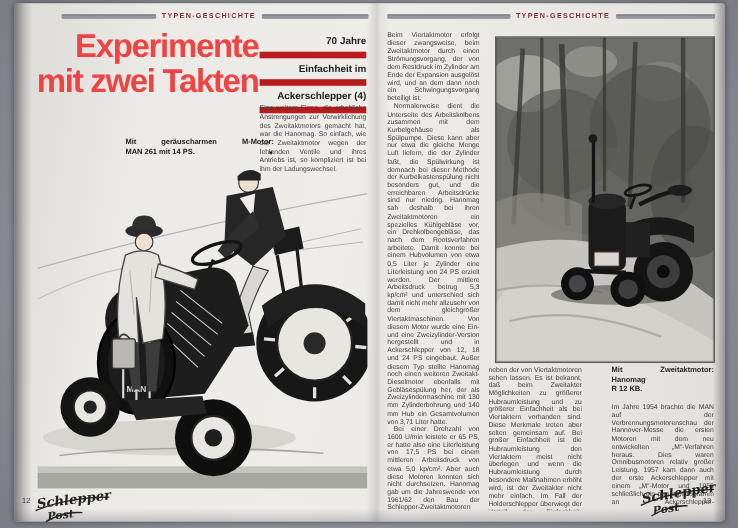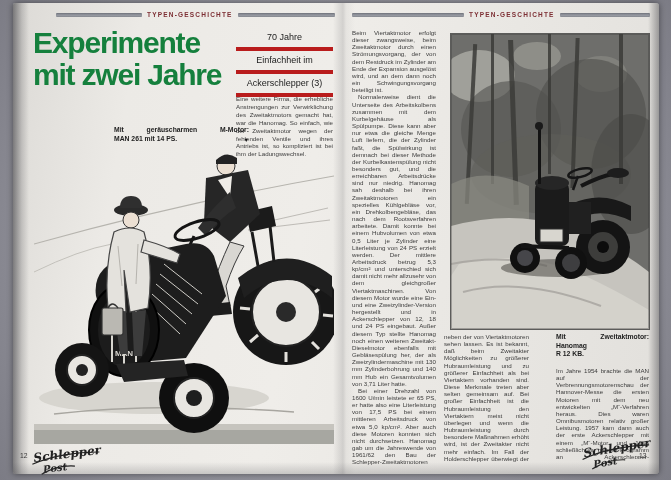"Experimente" .headline { color: #15803d -> #ef4444; text-align: left -> right }
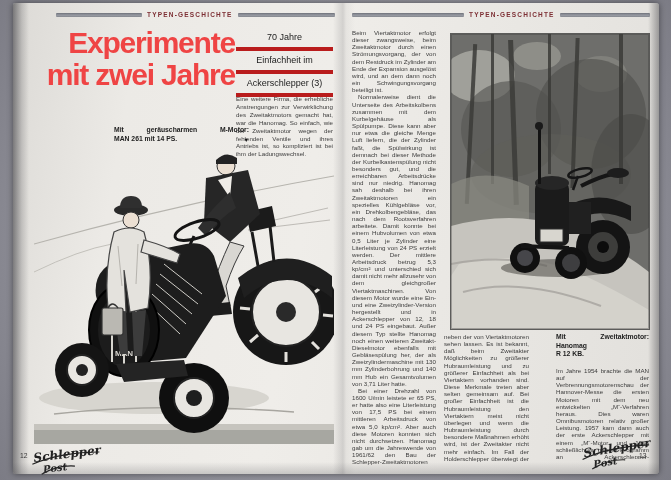"70 Jahre" .seriesbox .row { border-bottom: 4px solid #b91c1c -> 6px solid #b91c1c; font-weight: normal -> bold; text-align: center -> right }
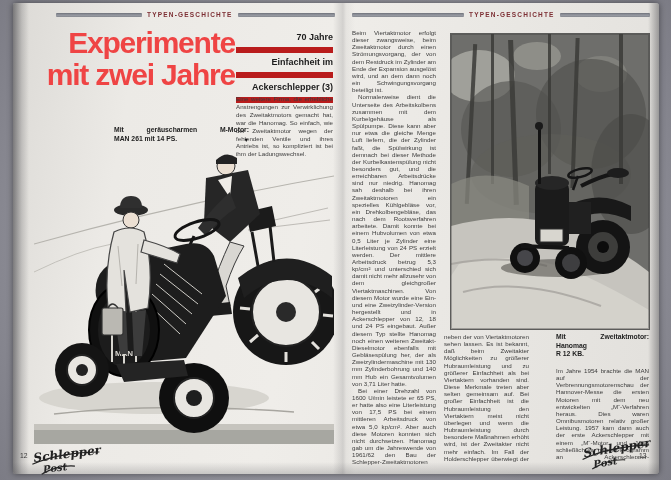"mit zwei Jahre" div { text: Jahre -> Takten }
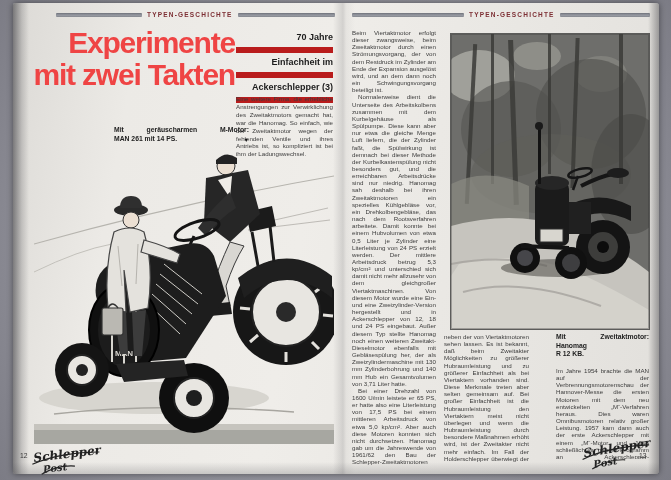"Ackerschlepper (3)" div.row { text: 3 -> 4 }
